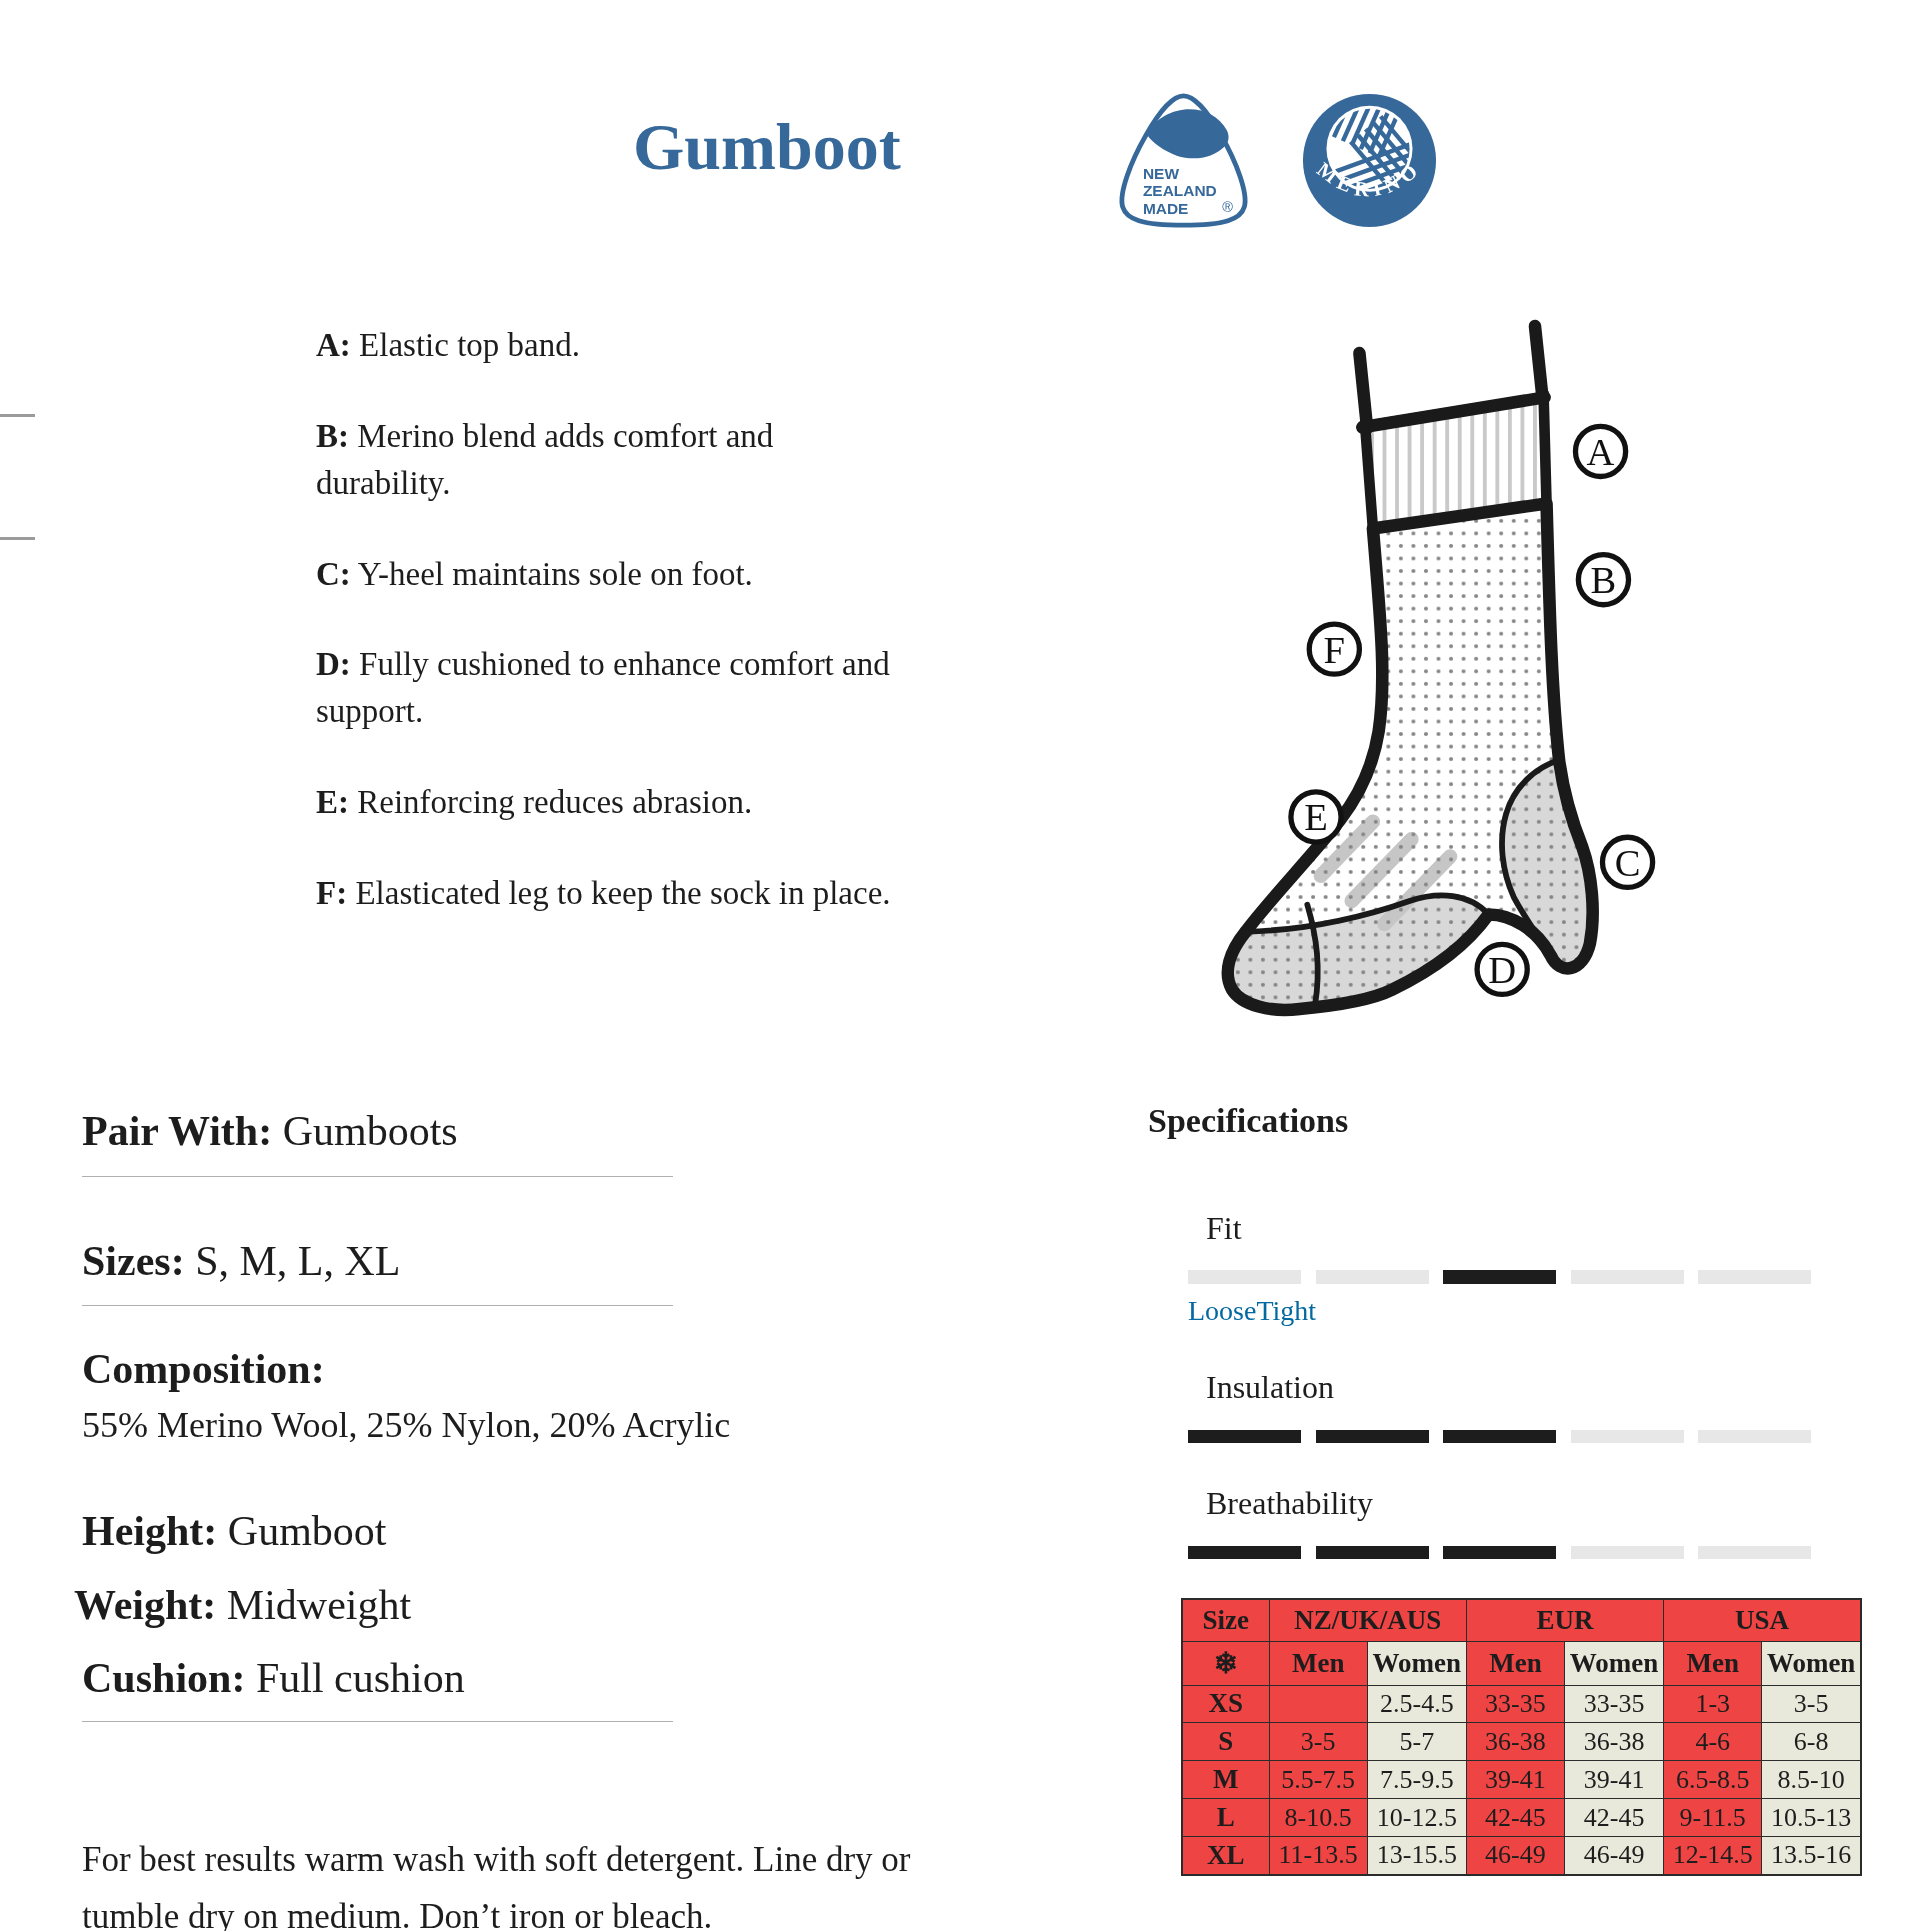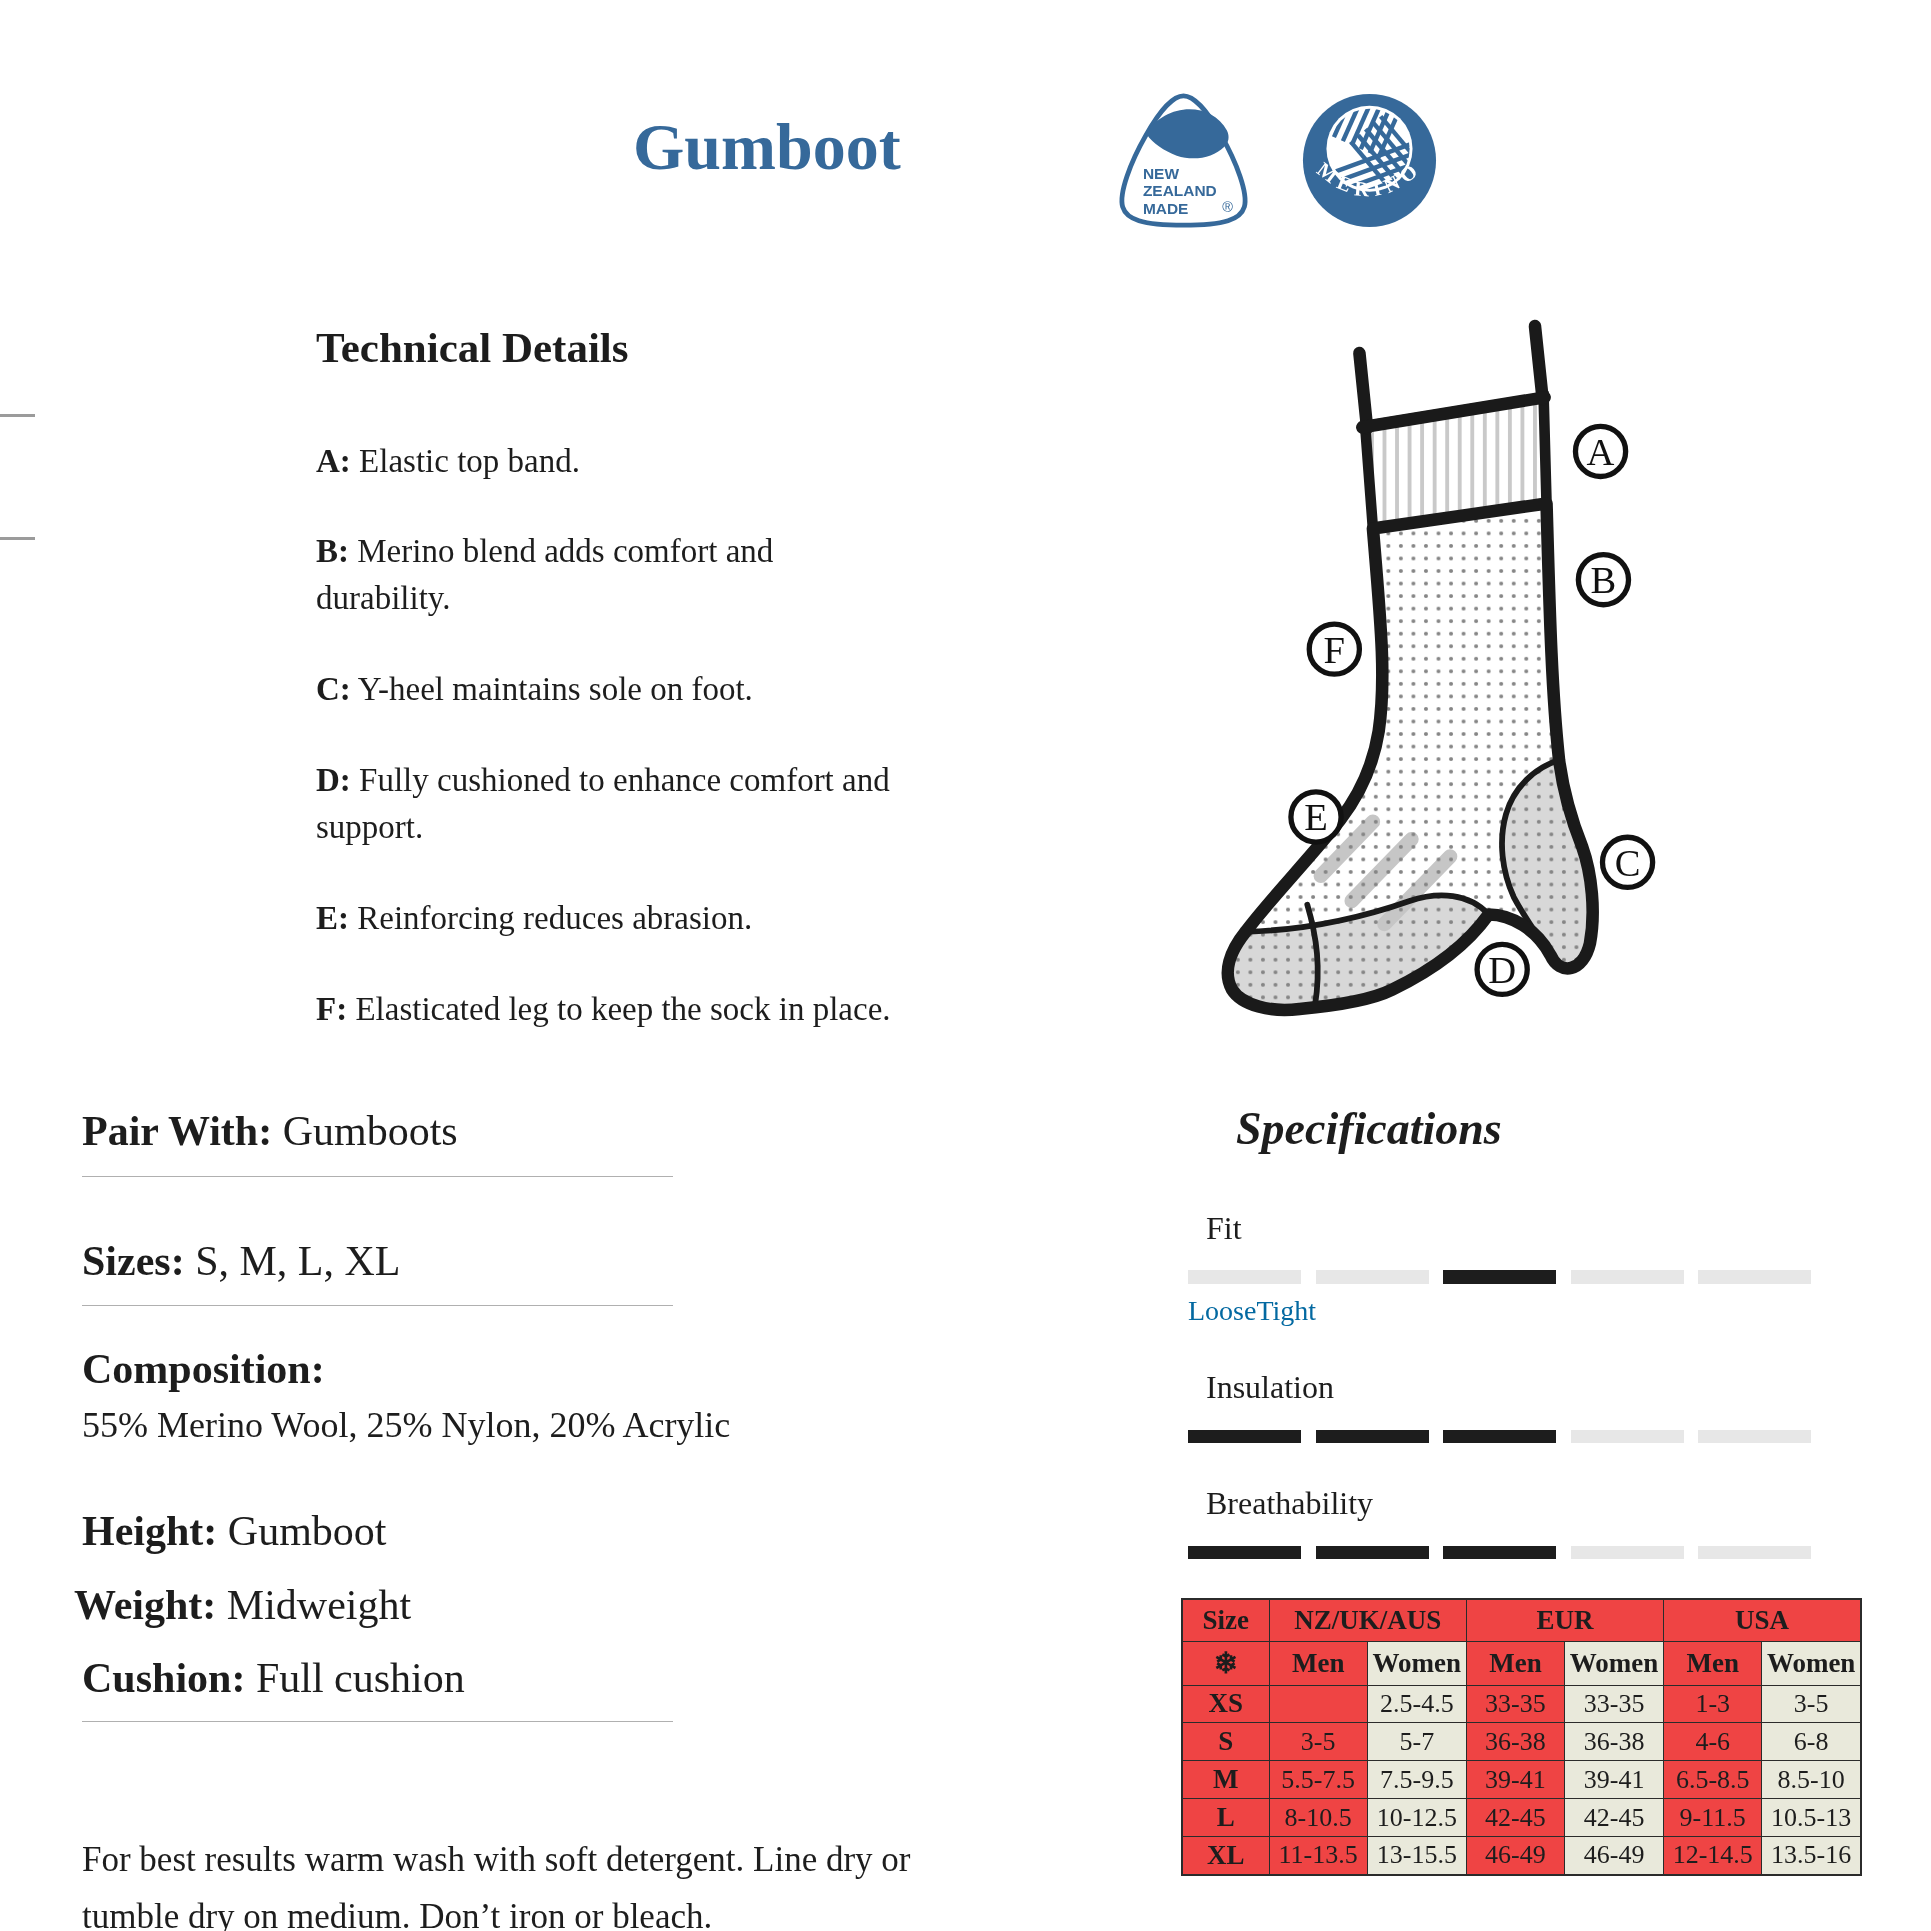"Technical Details" h2 { html: <h2>Technical Details</h2> -> none }
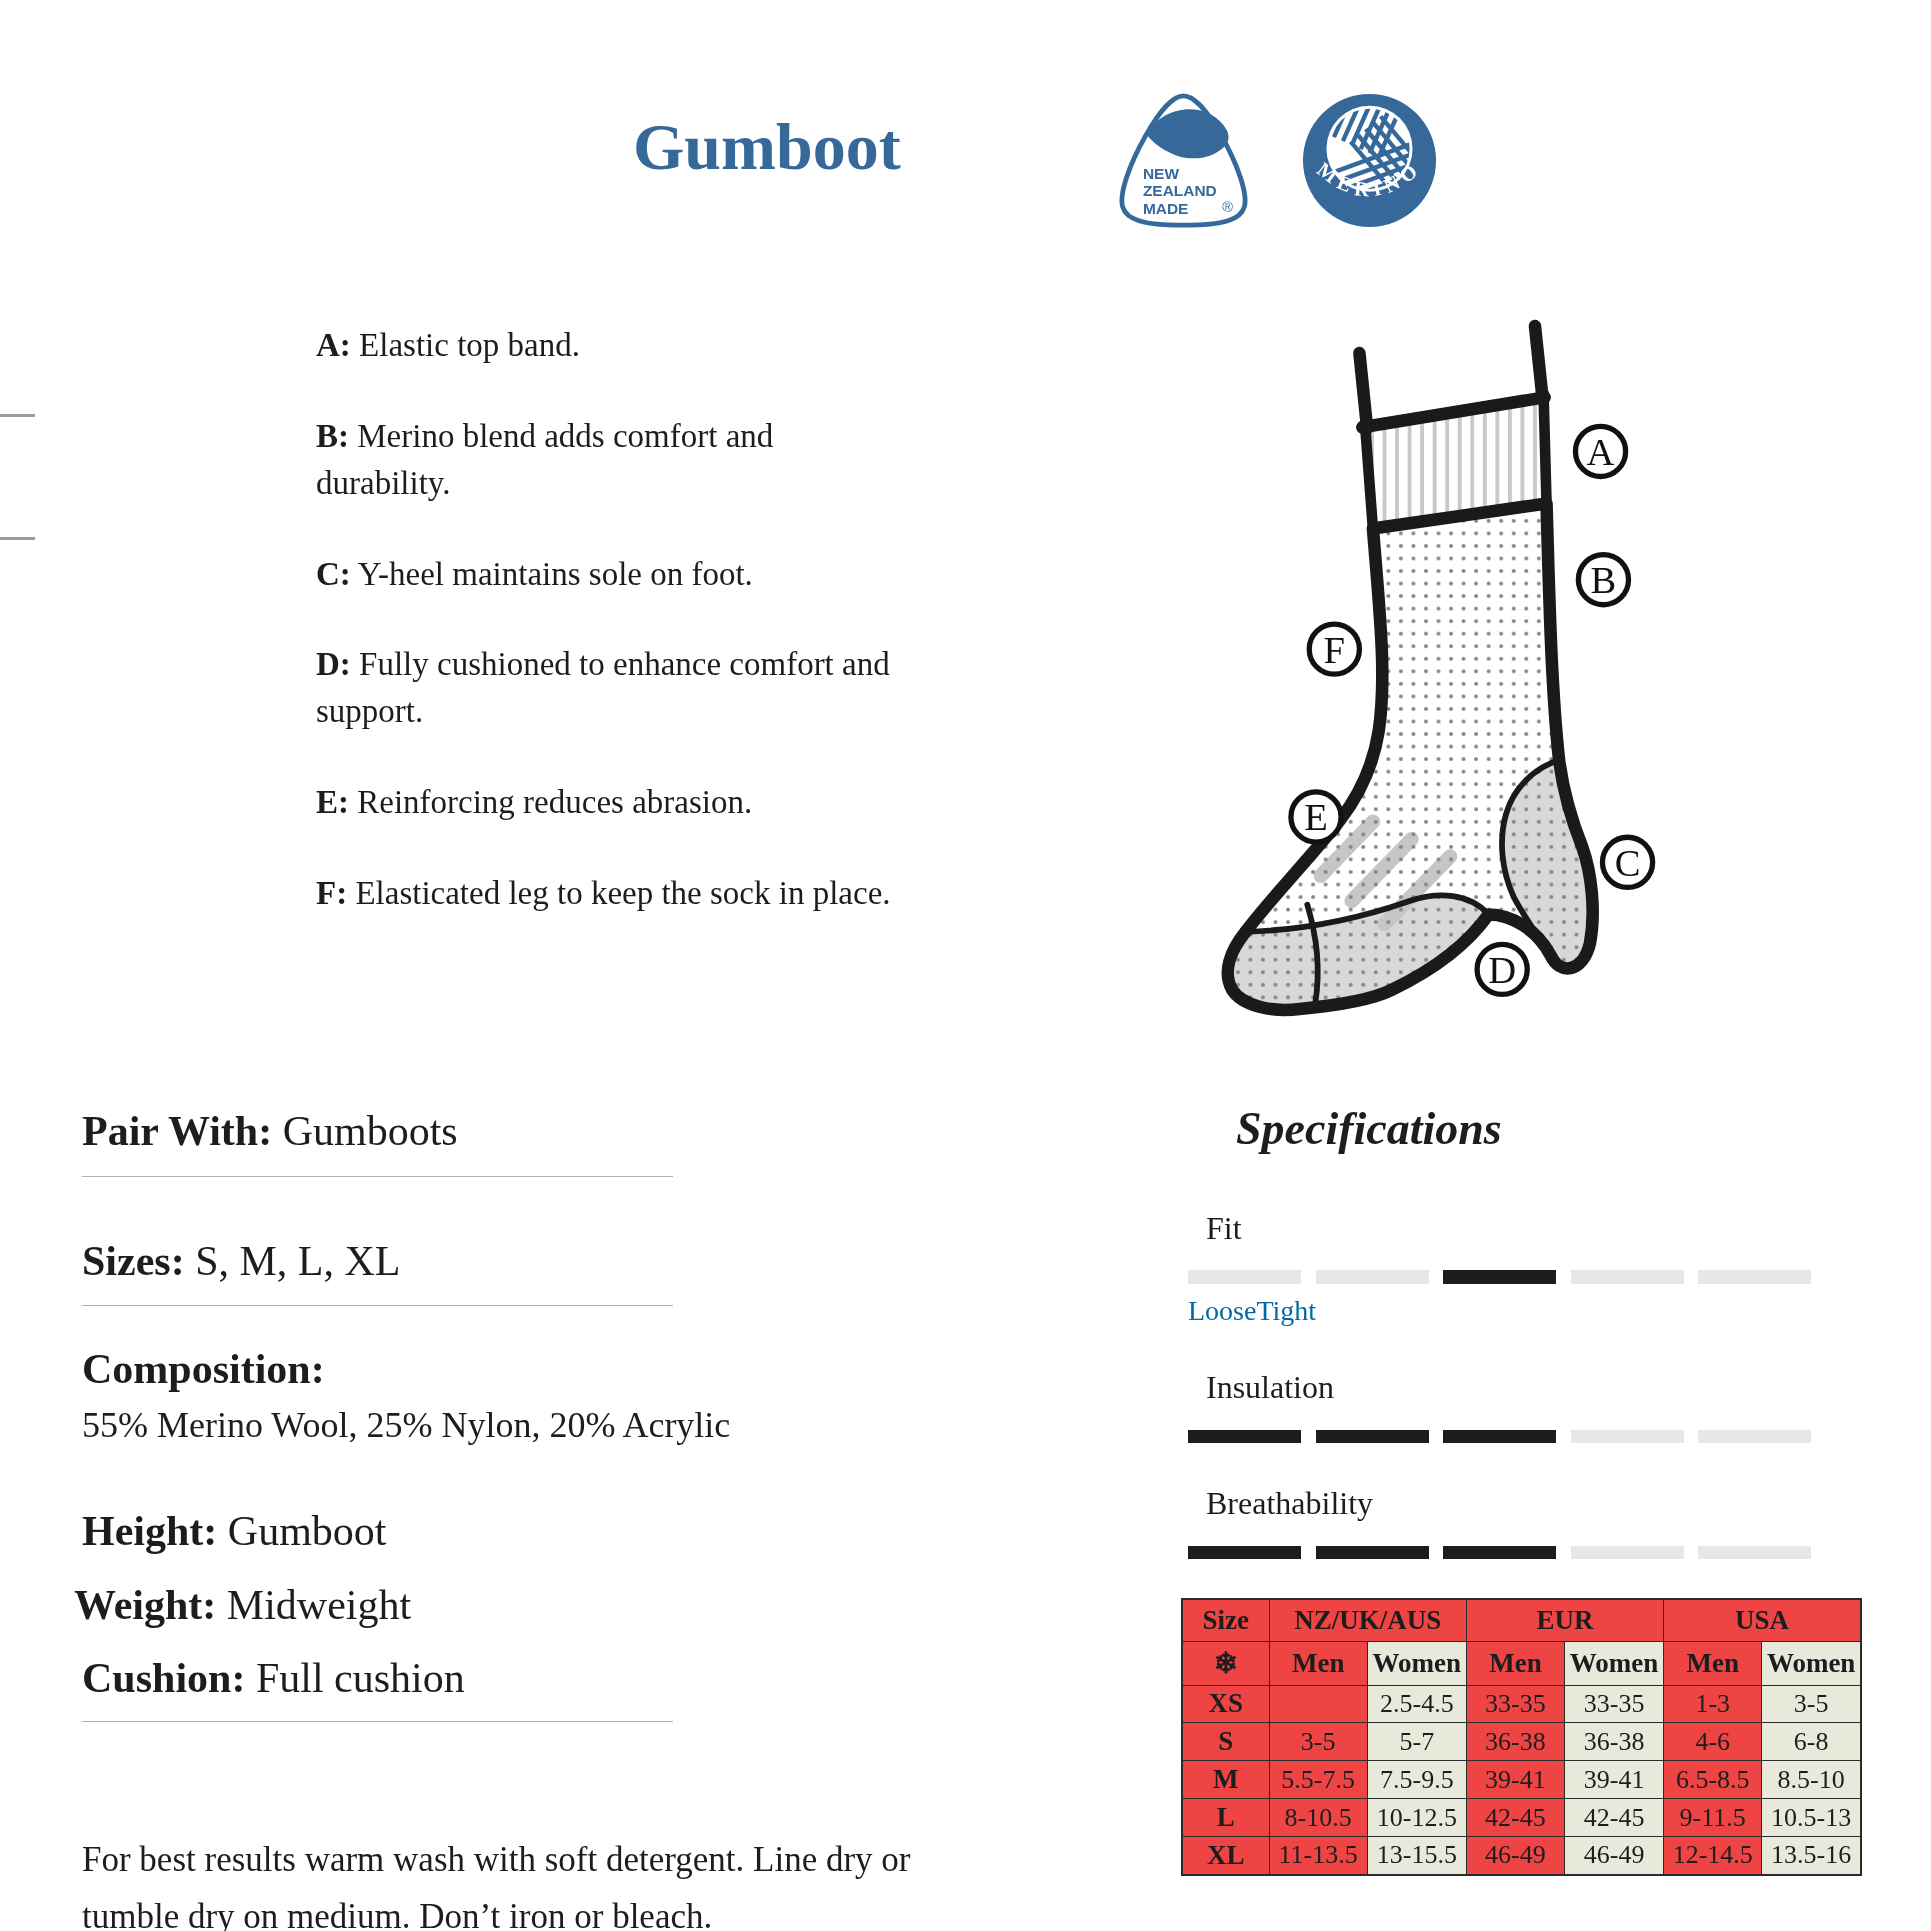"Specifications" .spec-head { font-size: 46px -> 34px; font-style: italic -> none; left: 1236px -> 1148px }
